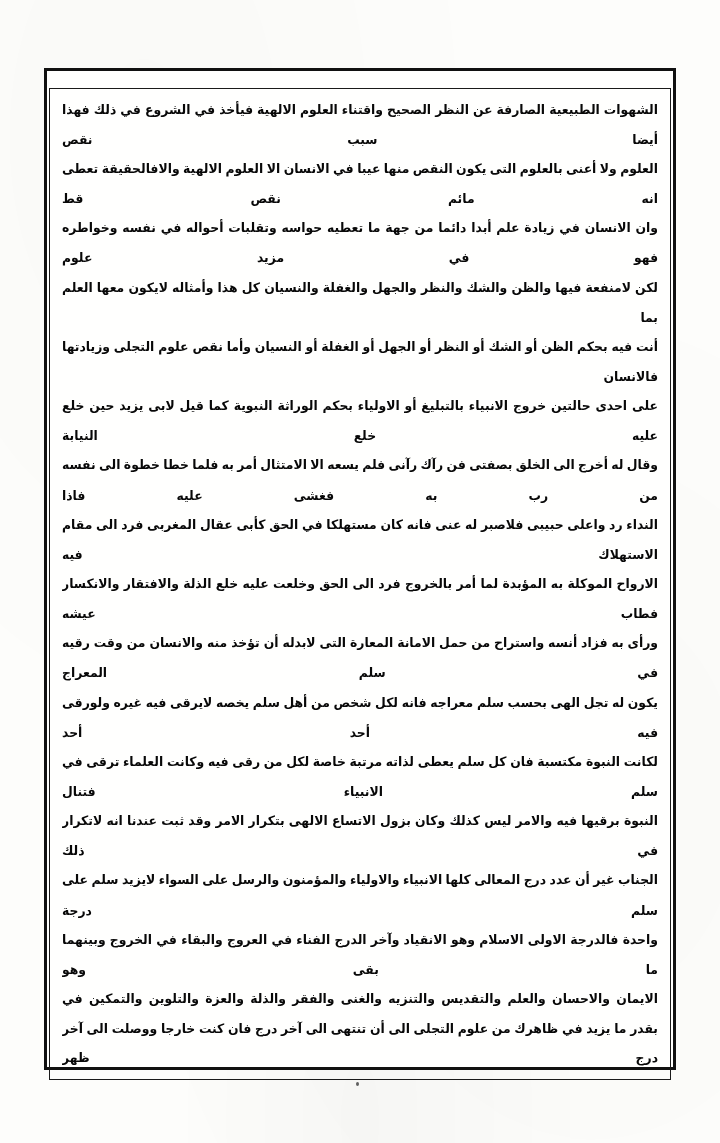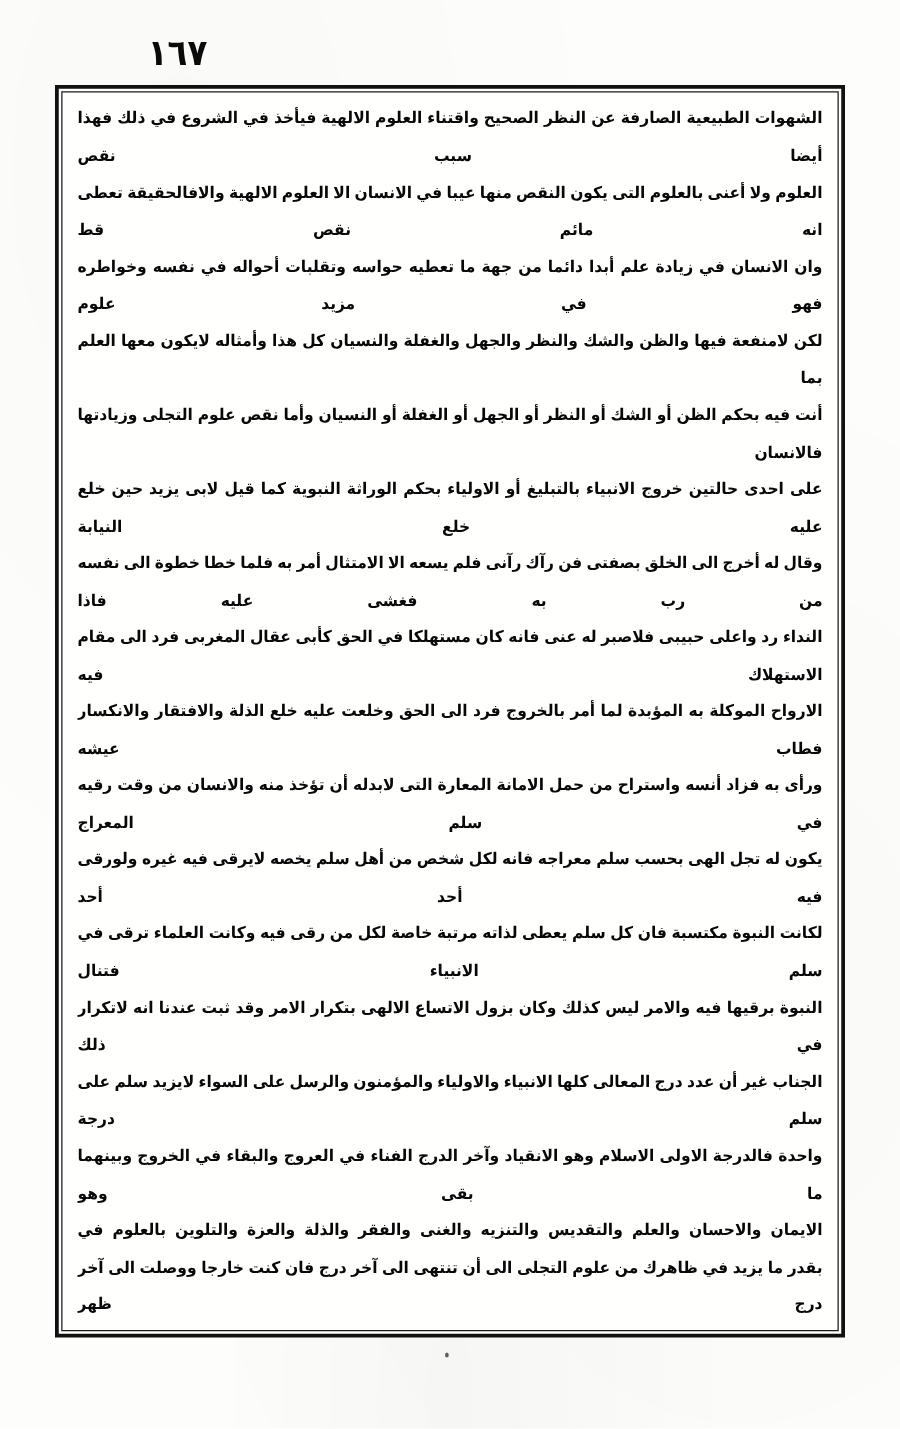"١٦٧" div { html: <div> <span>١٦٧</span> </div> -> none }
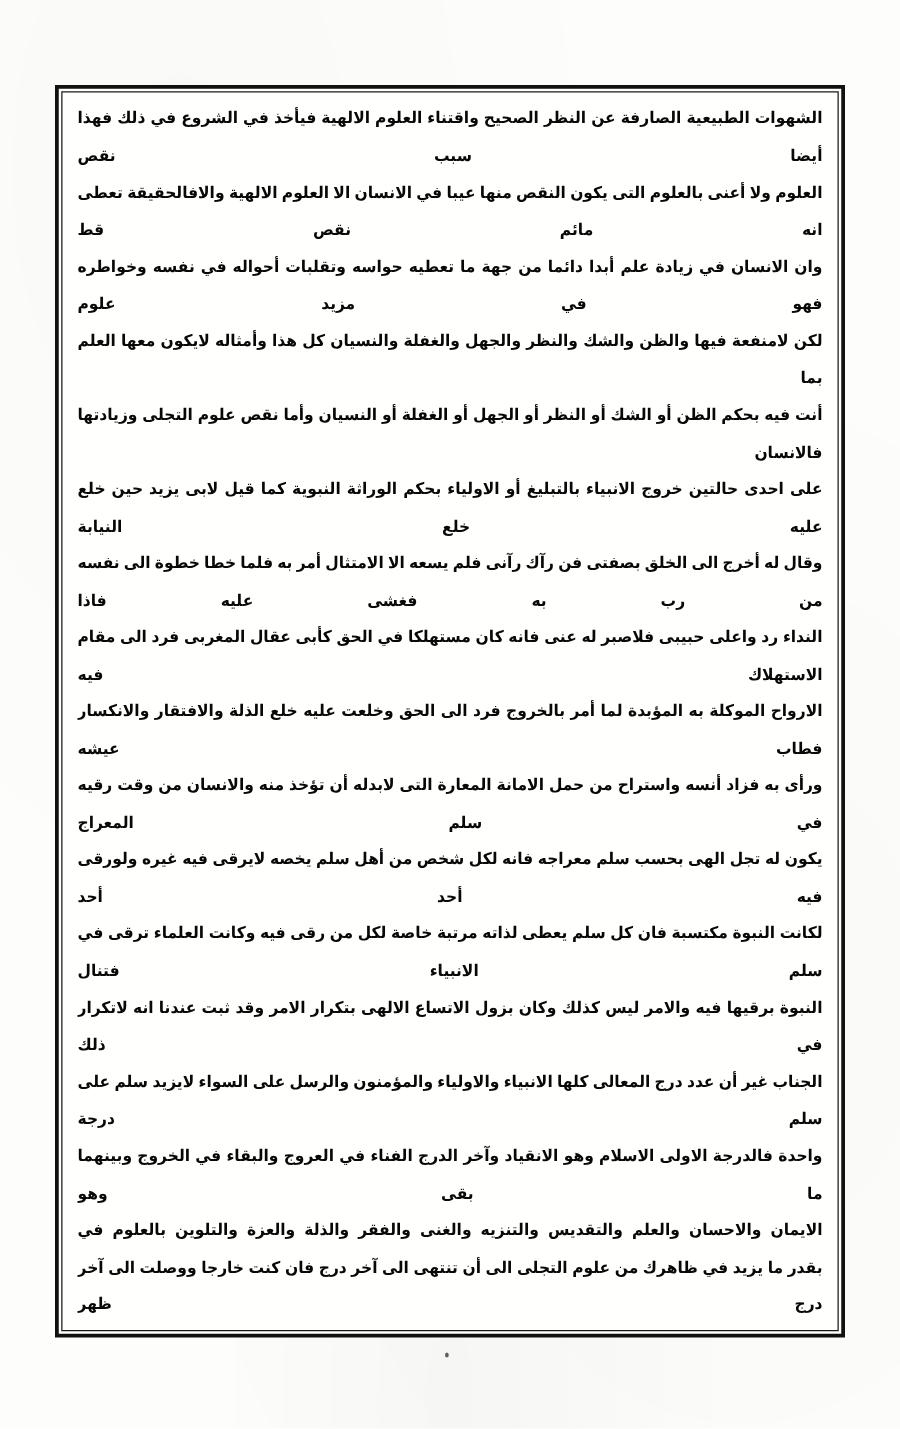"الشهوات الطبيعية الصارفة عن النظر" #frame-inner { margin-top: none -> 15px }
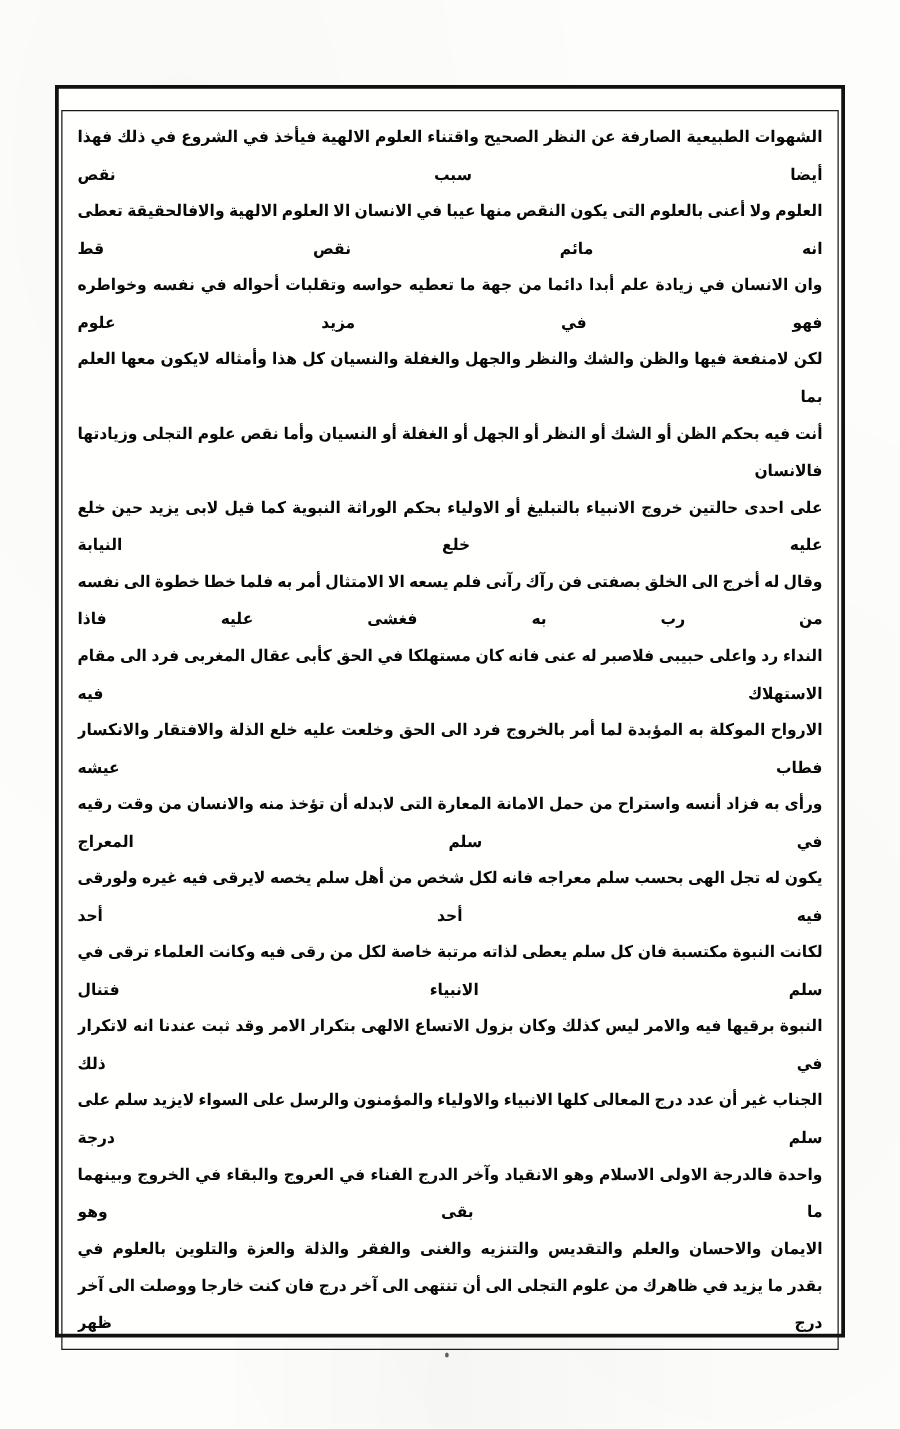"الايمان والاحسان والعلم والتقديس" span.stretch { text: بالعلوم -> والتمكين }
